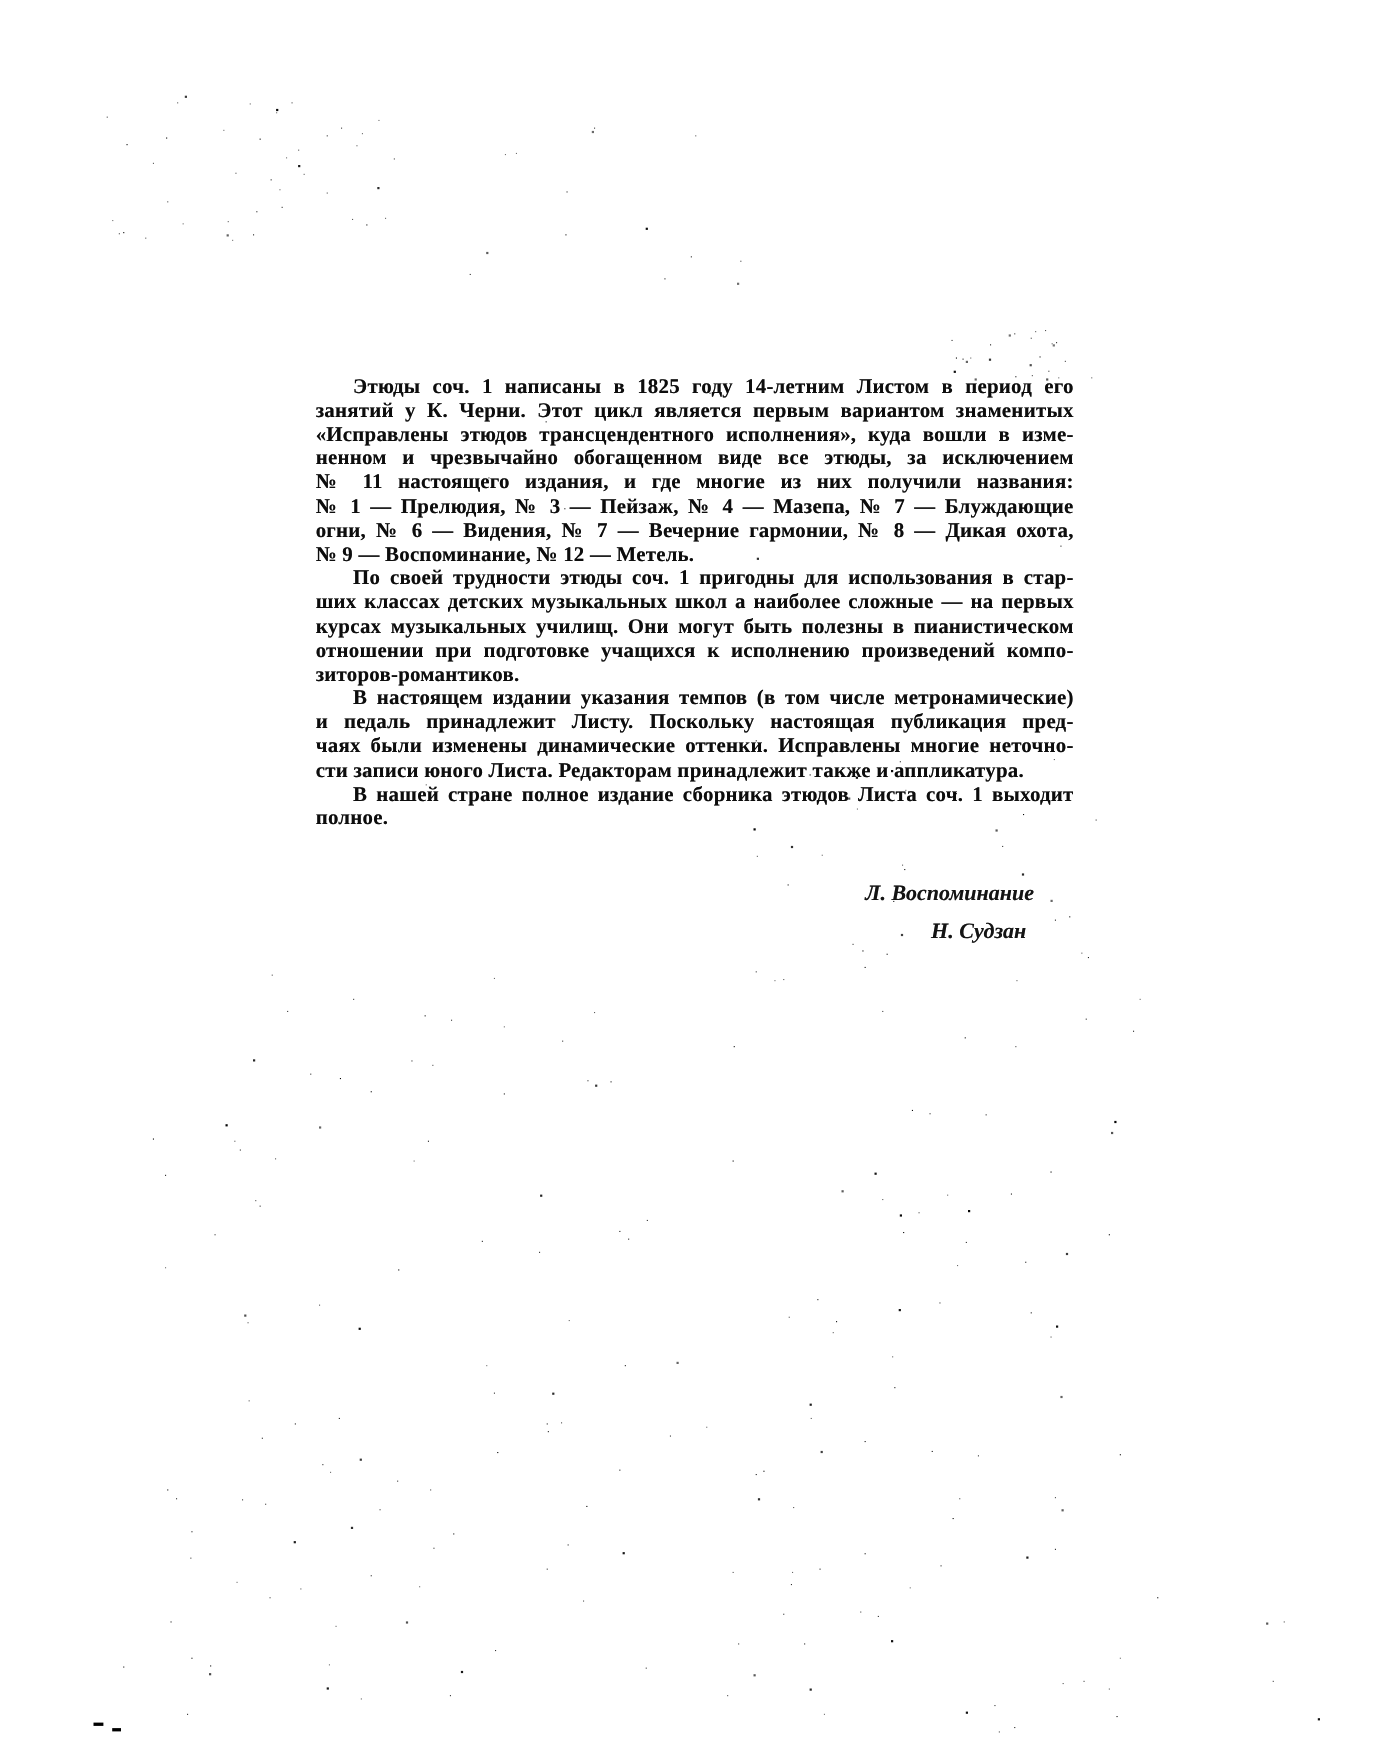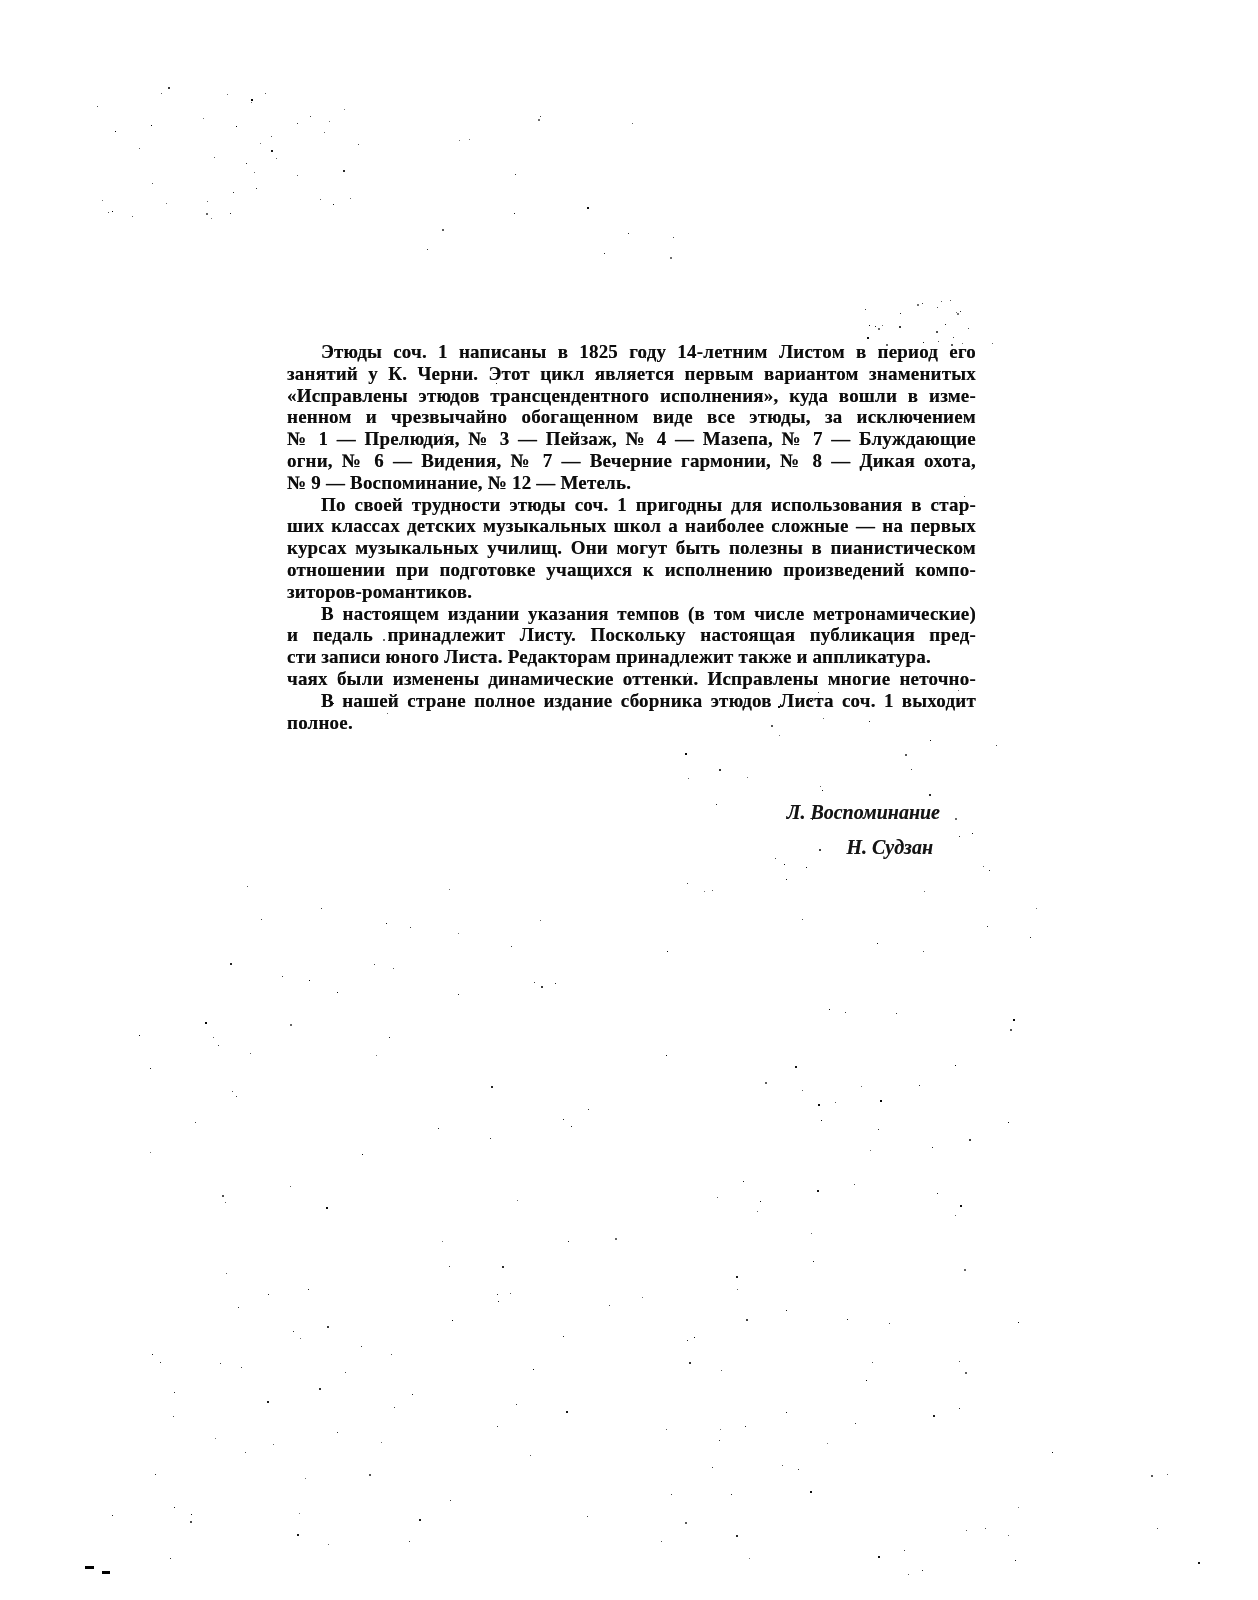"№ 11 настоящего издания, и" div.line { html: none -> <div>№ 11 настоящего издания, и где многие из них получили названия:</div> }
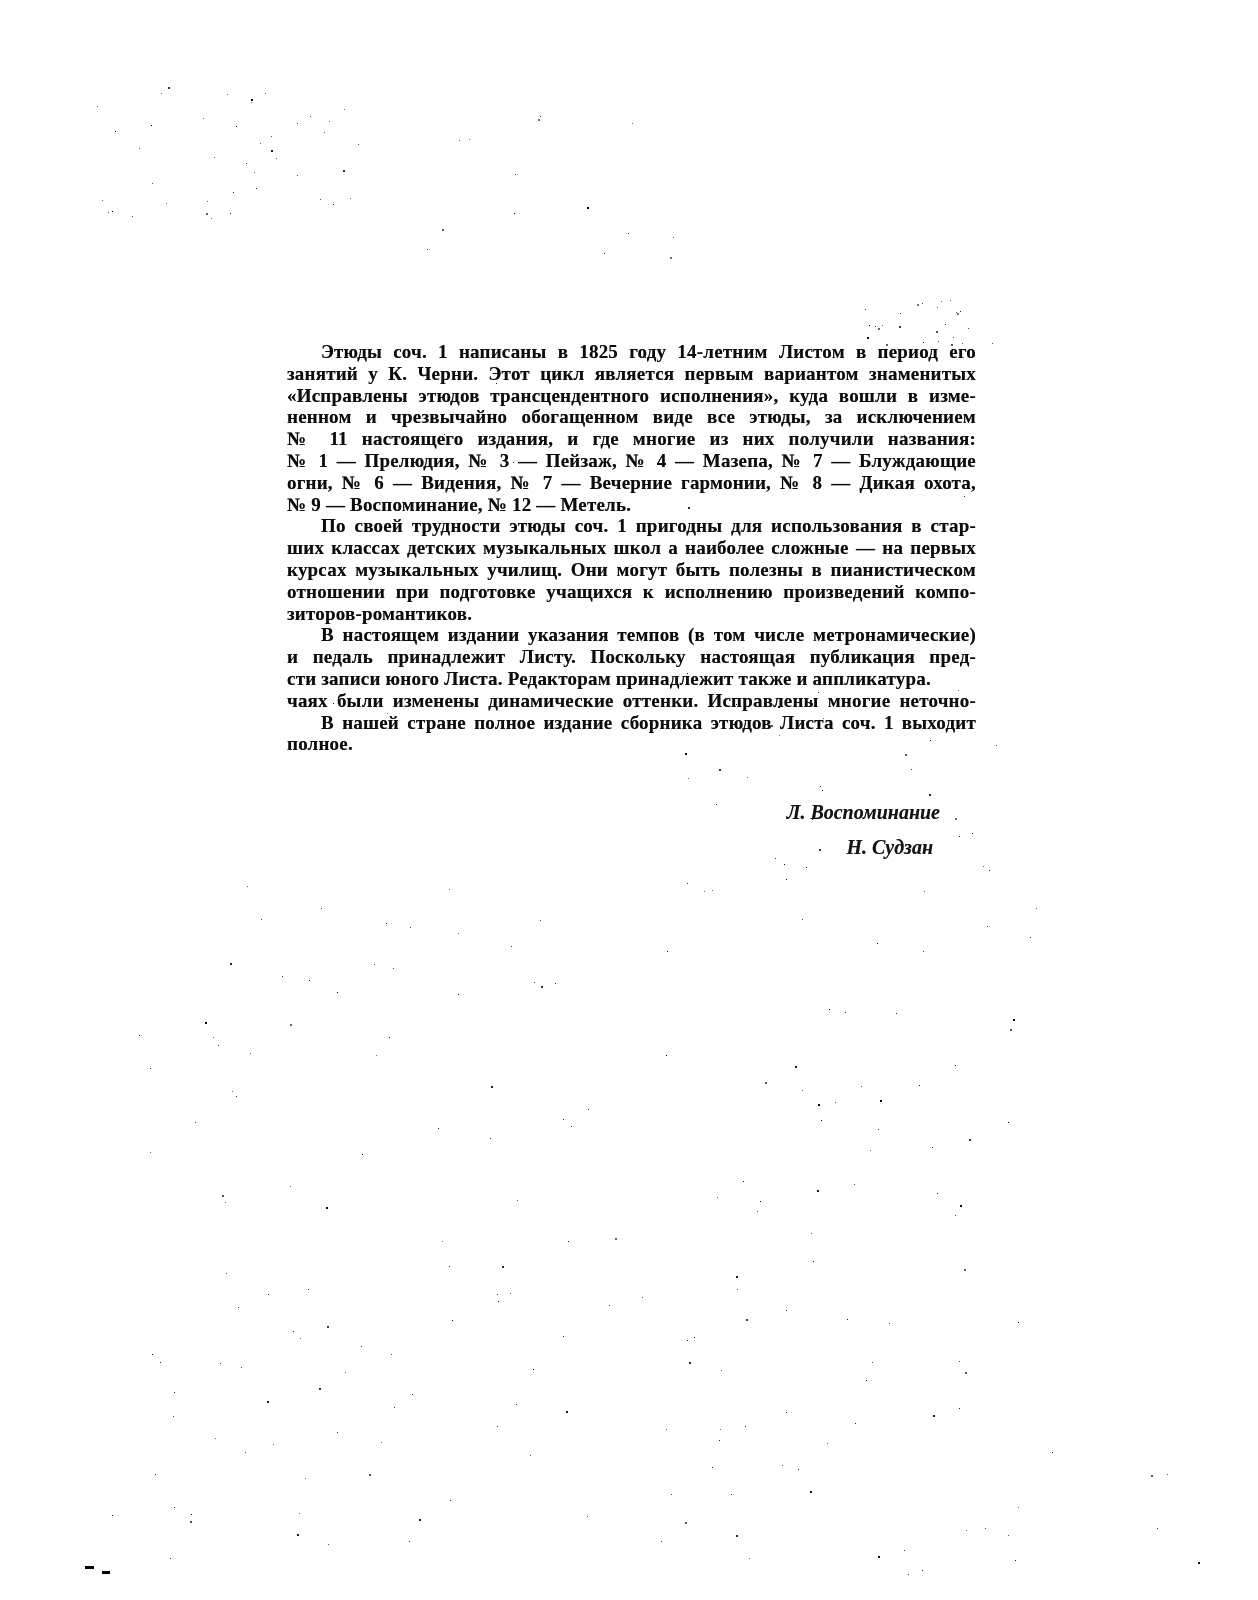"сти записи юного Листа. Редакторам" div.line { order: before "чаях были изменены динамические оттенки." -> after "чаях были изменены динамические оттенки." }
